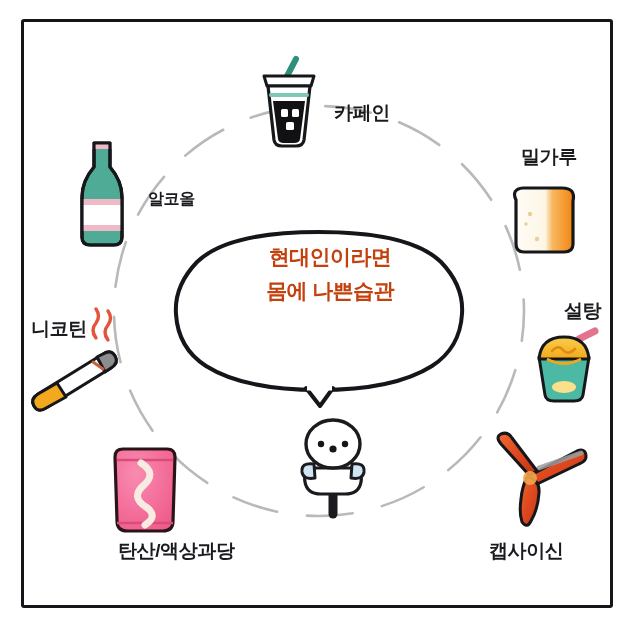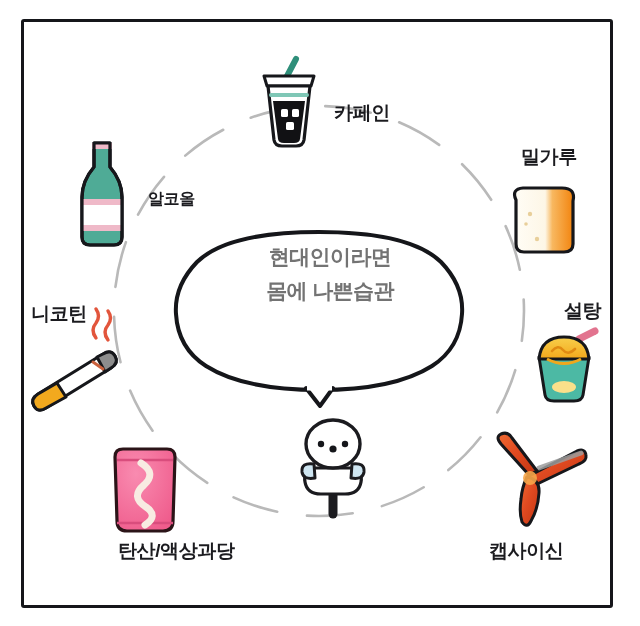"현대인이라면" .bubble-text { color: #737373 -> #c2410c }
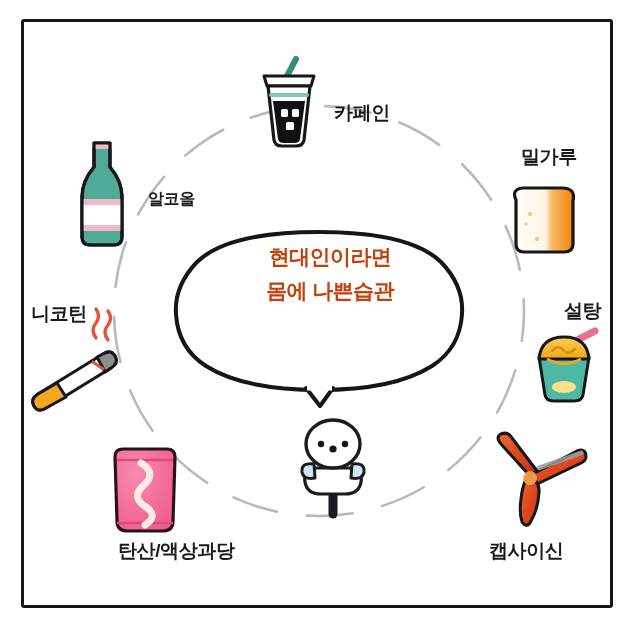"니코틴" #label-nicotine { top: 301px -> 316px }
